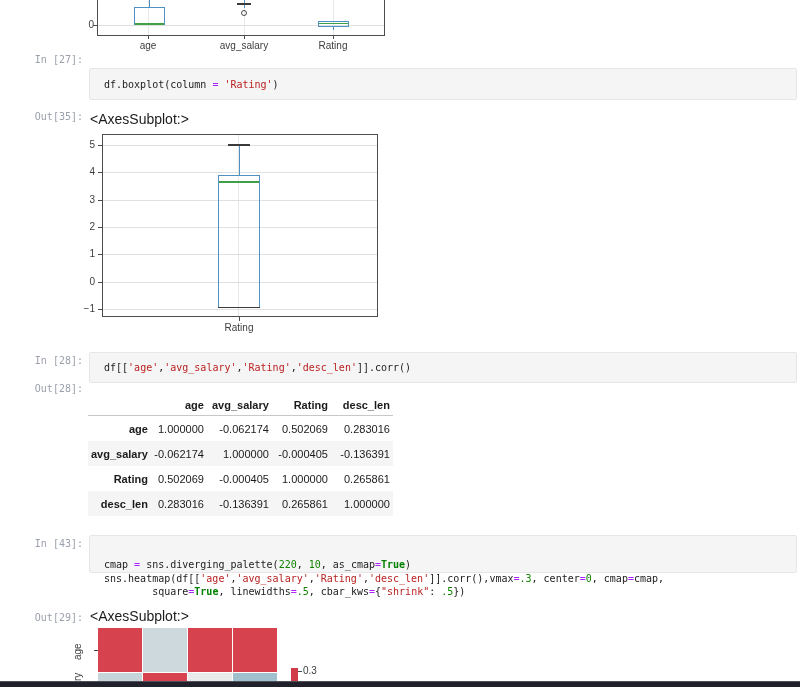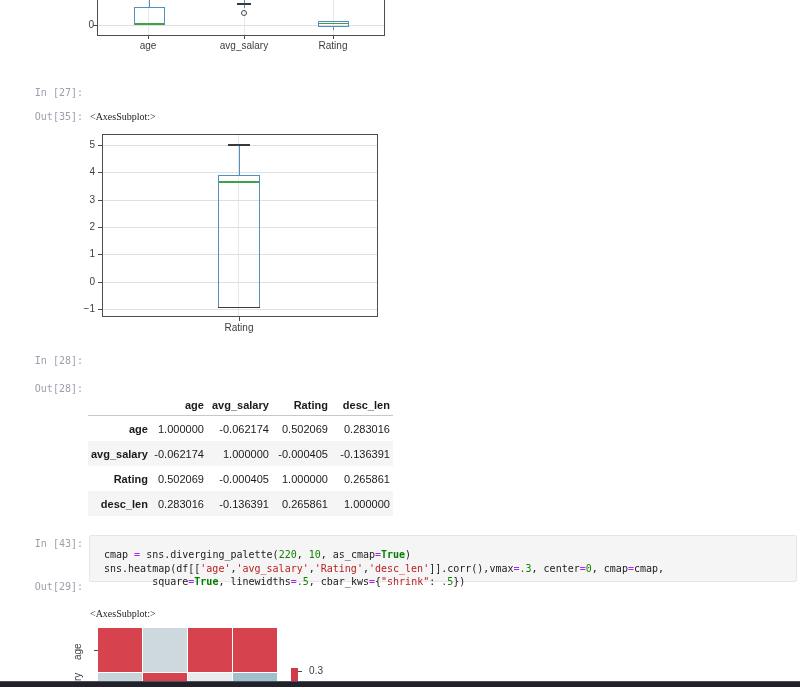"In [27]:" div.prompt { top: 87px -> 54px }
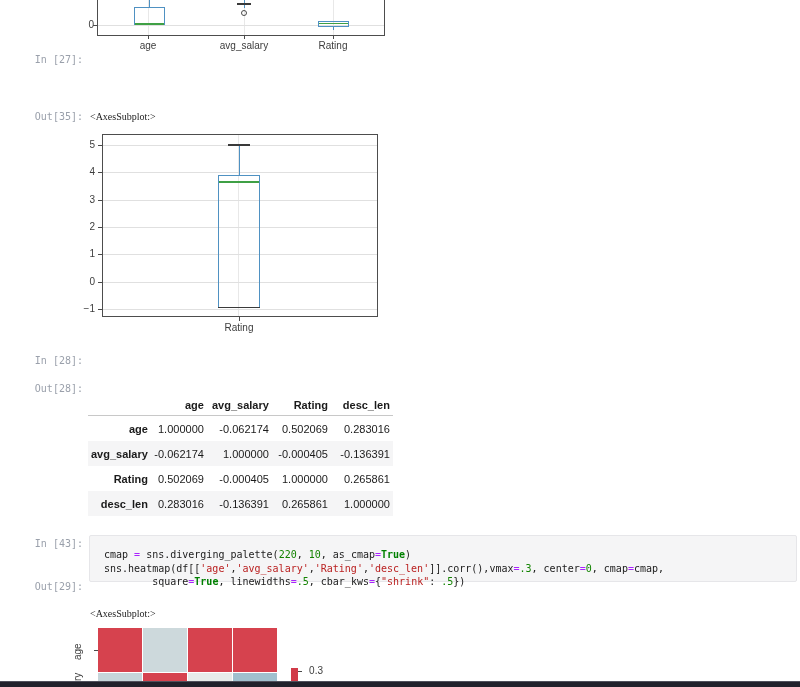"df.boxplot(column = 'Rating')" div.cellbox { html: none -> <div> <pre><div><span>df.boxplot(column </span><span>=</span><span> </span><span>'Rating'</span><span>)</span></div></pre> </div> }
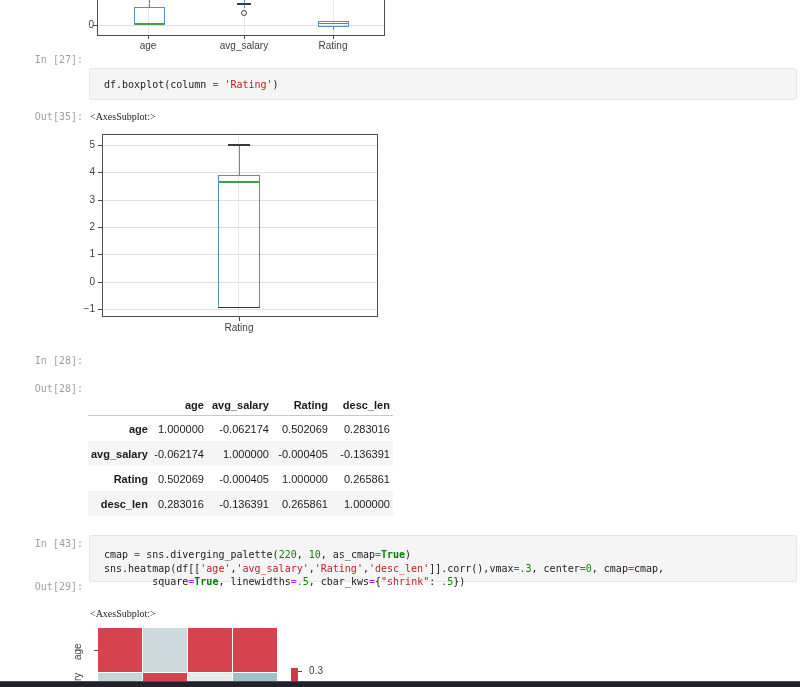"<AxesSubplot:>" .outtext { font-family: Liberation Serif, serif -> Liberation Sans, sans-serif; font-size: 10px -> 14px }
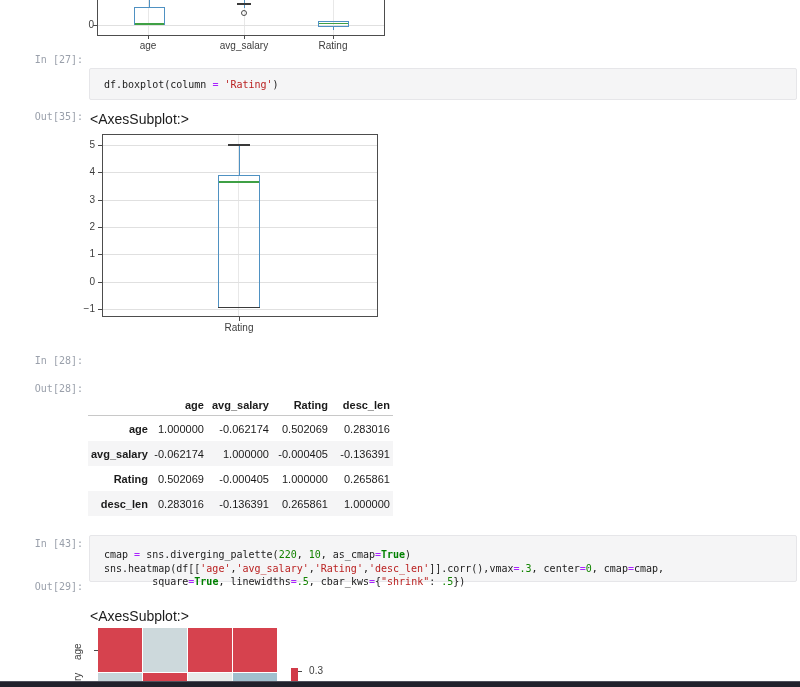"df[['age','avg_salary','Rating','desc_le" div.cellbox { html: none -> <div> <pre><div><span>df[[</span><span>'age'</span><span>,</span><span>'avg_salary'</span><span>,</span><span>'Rating'</span><span>,</span><span>'desc_len'</span><span>]].corr()</span></div></pre> </div> }
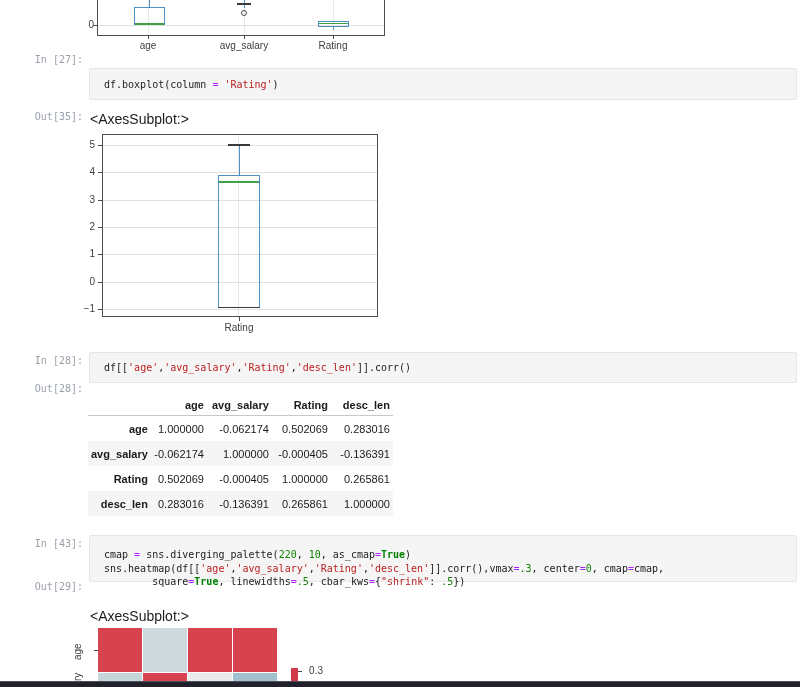"cmap = sns.diverging_palette(220, 10," div.cellbox { height: 47px -> 38px; padding-top: 12px -> 22px }
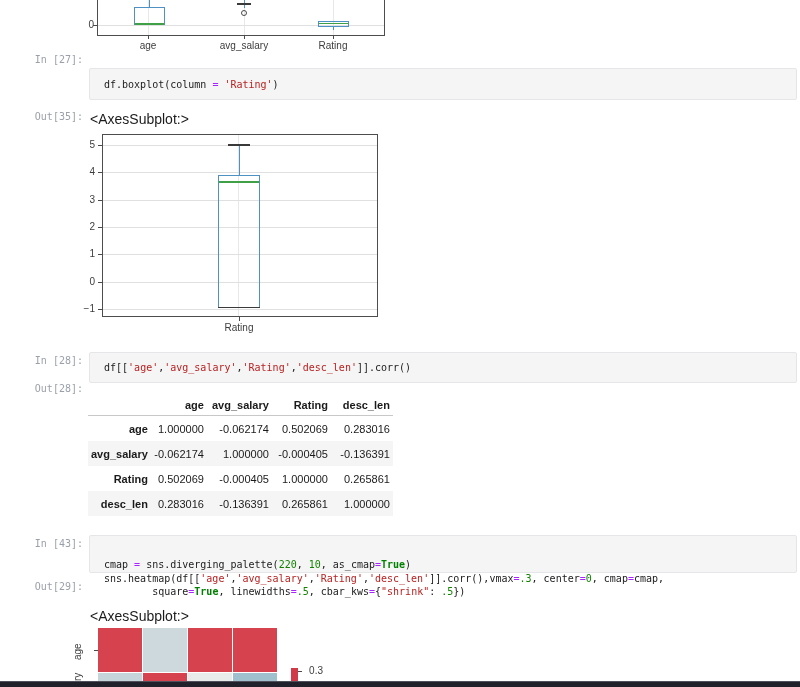"Out[29]:" div.prompt { top: 581px -> 612px }
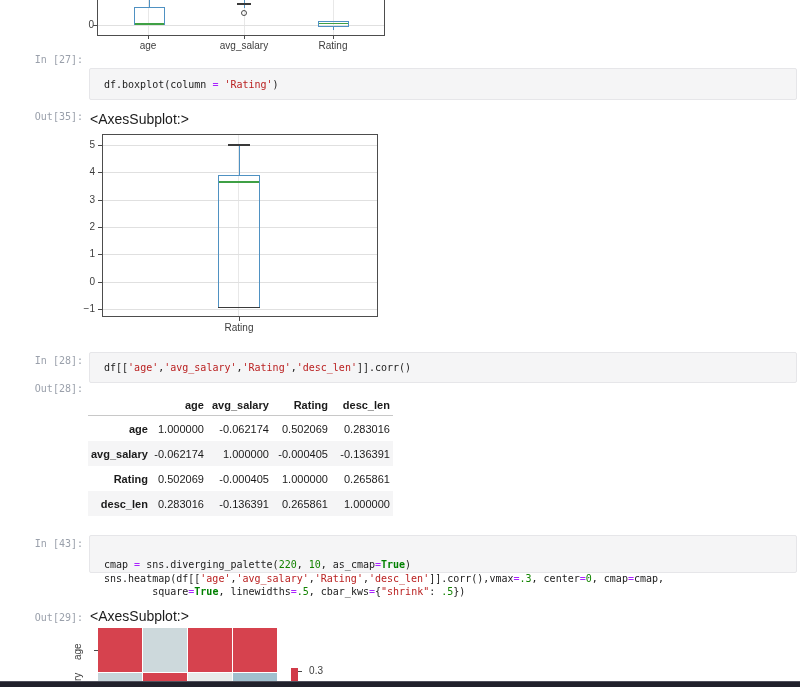"0.3" div.xtl { text-align: right -> left }
